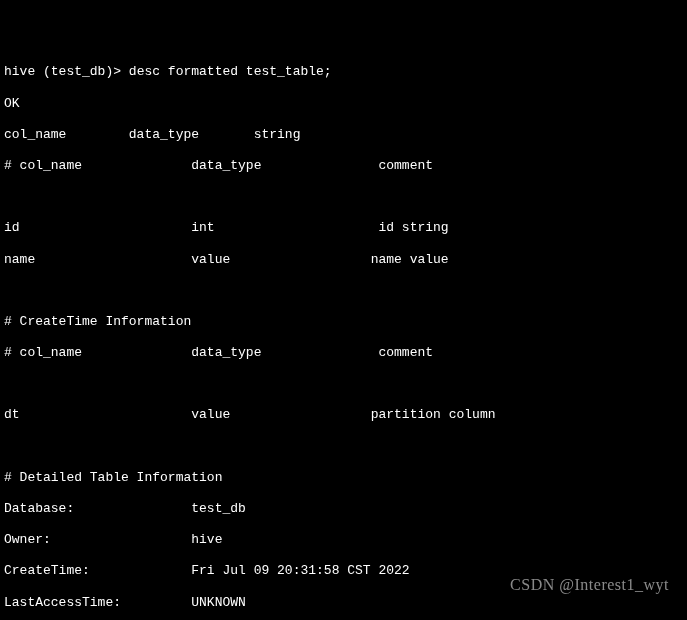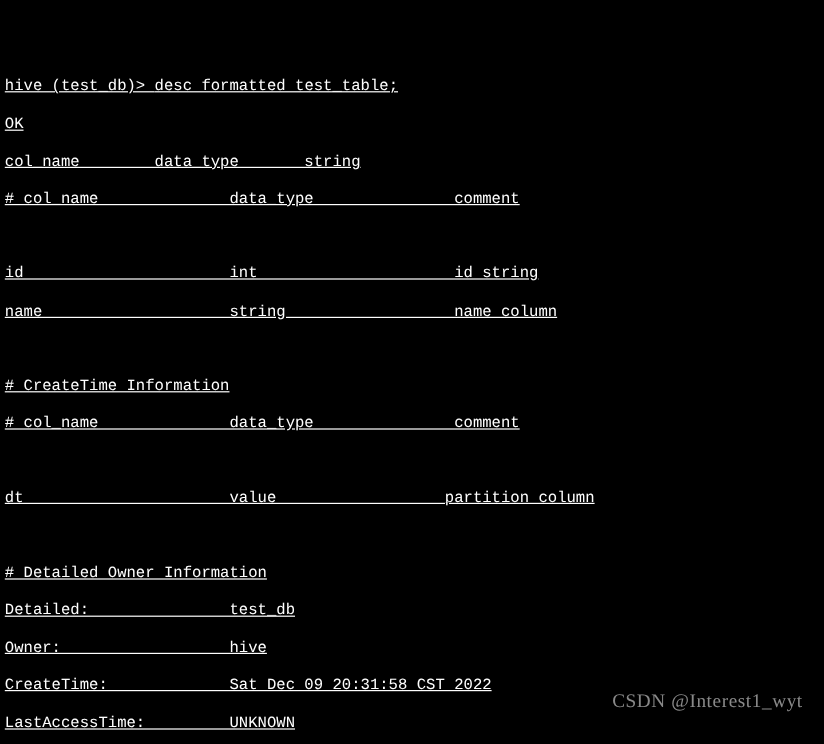"hive (test_db)> desc formatted" .line { text-decoration: underline -> none }
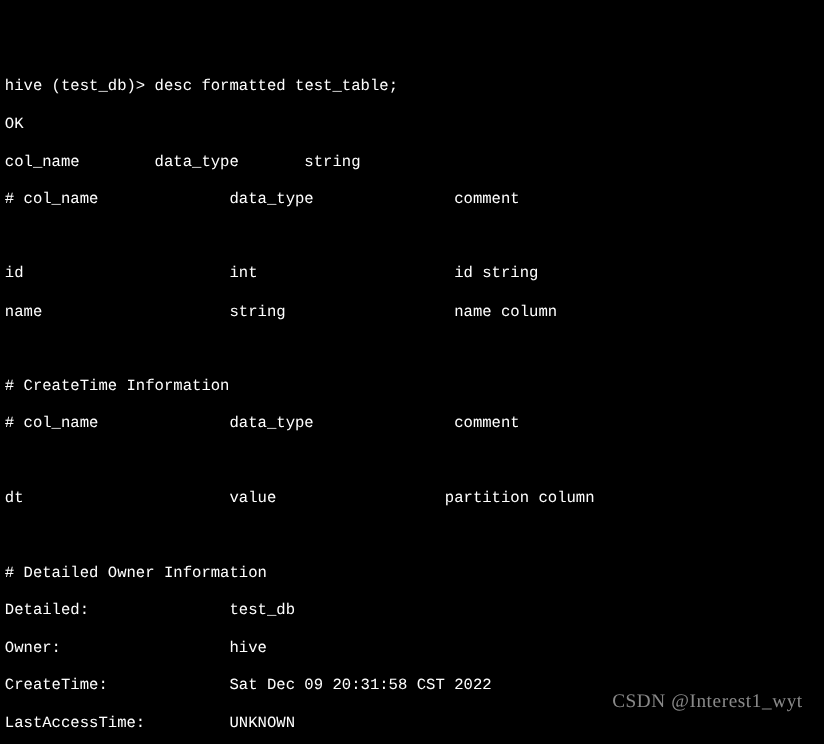"name string name column" span.line { text: string                  name column -> value                  name value }
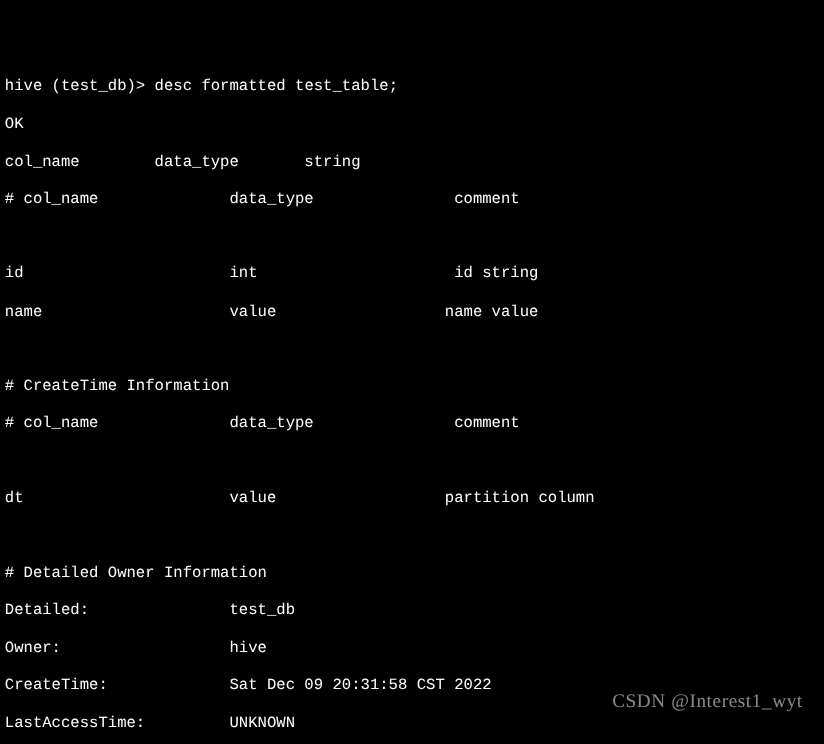"# Detailed Owner Information" span.line { text: Owner -> Table }
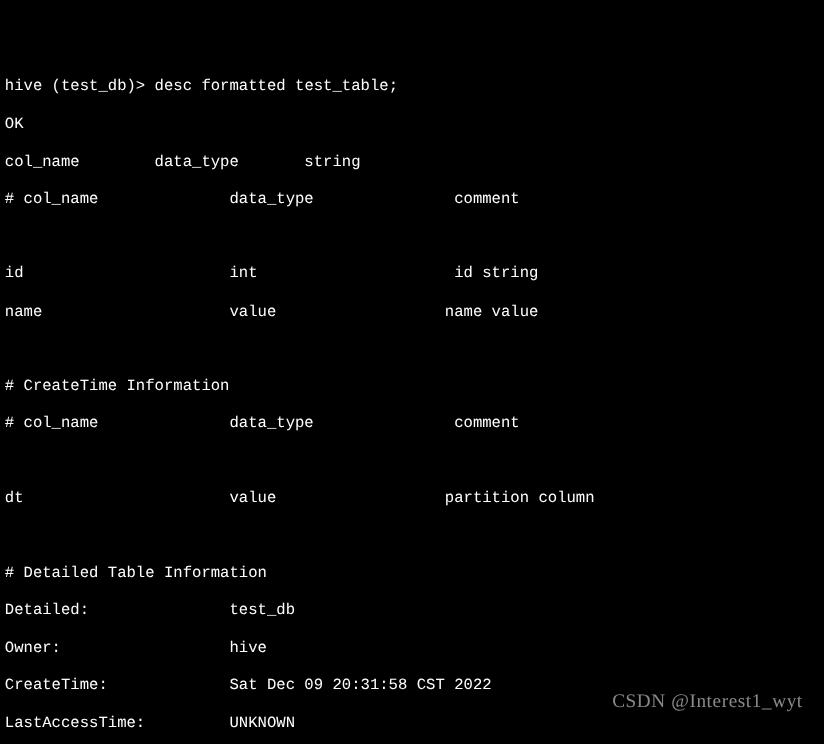"Detailed: test_db" span.line { text: Detailed -> Database }
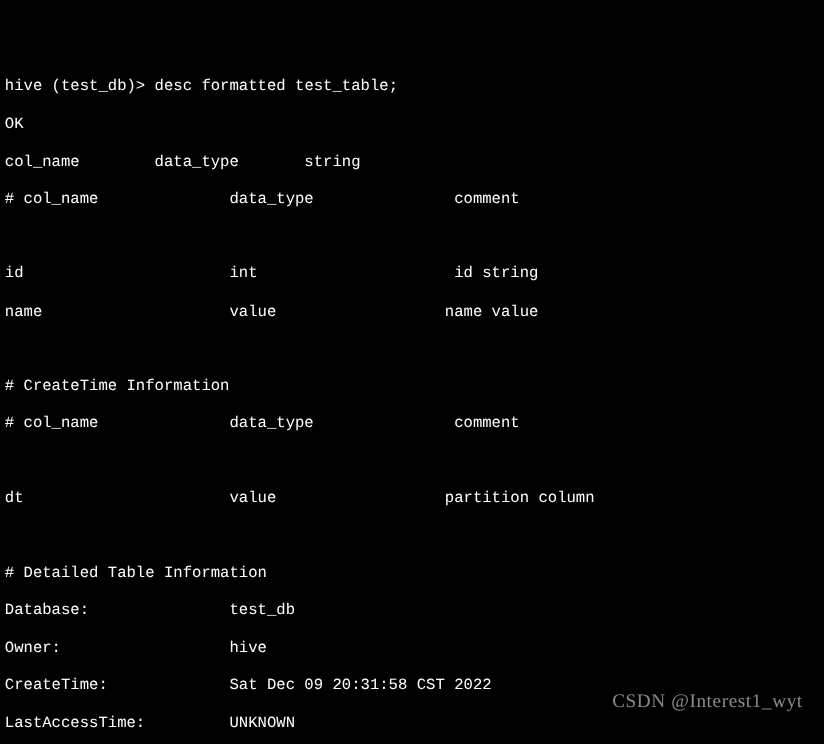"CreateTime: Sat Dec 09 20:31:58" span.line { text: Sat Dec -> Fri Jul }
